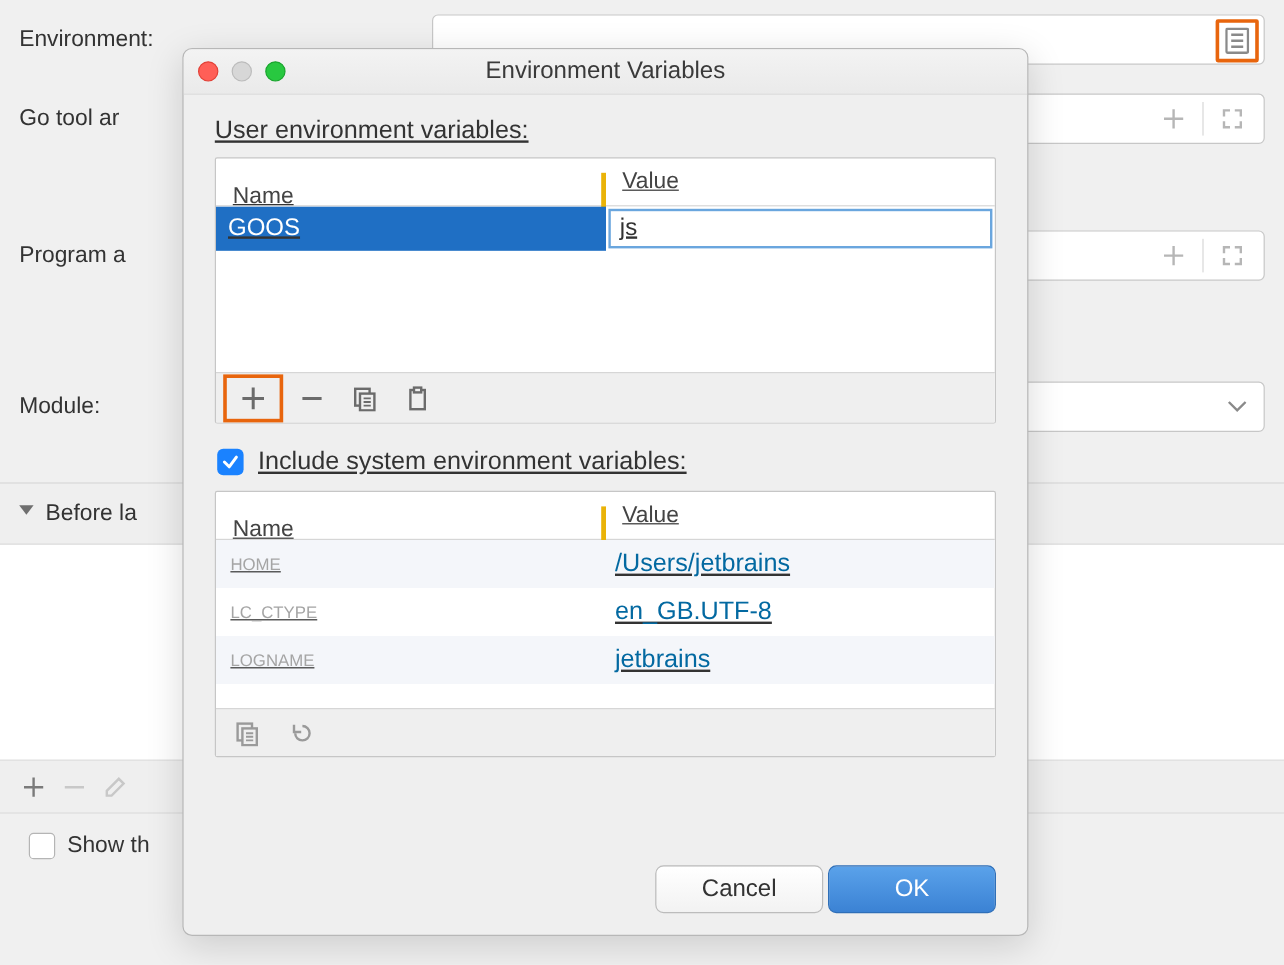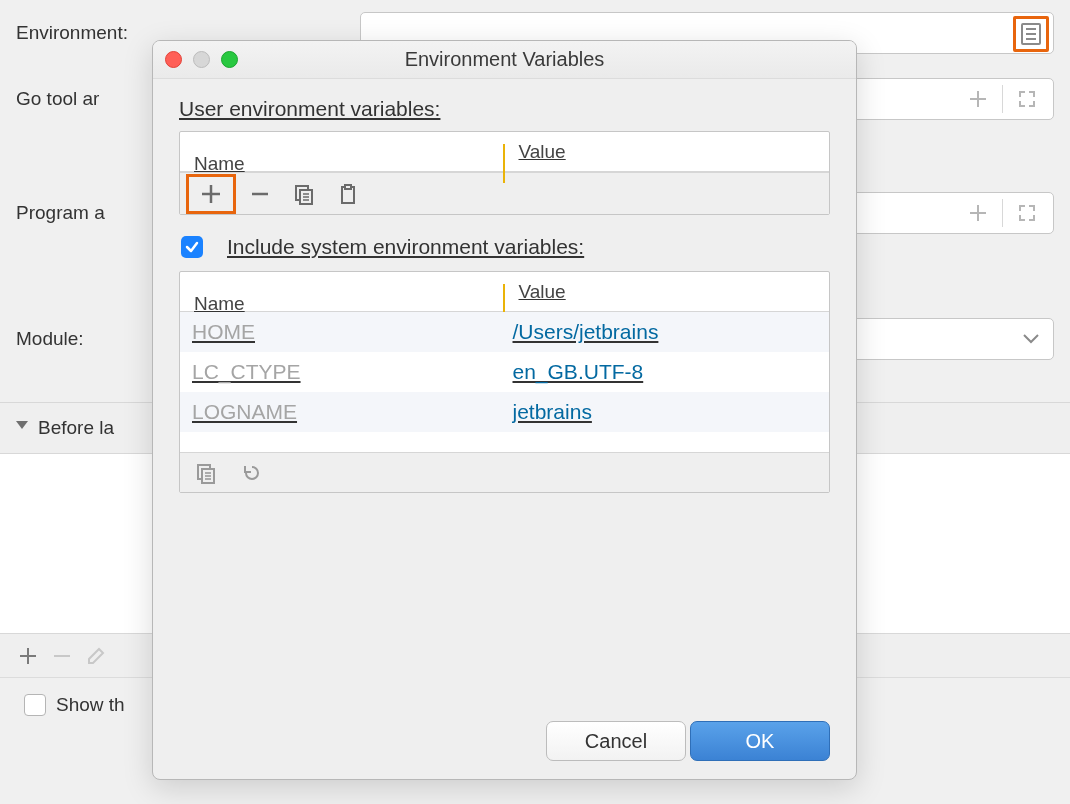"Name" .col-name { border-right: 2px solid #eab308 -> 4px solid #eab308 }
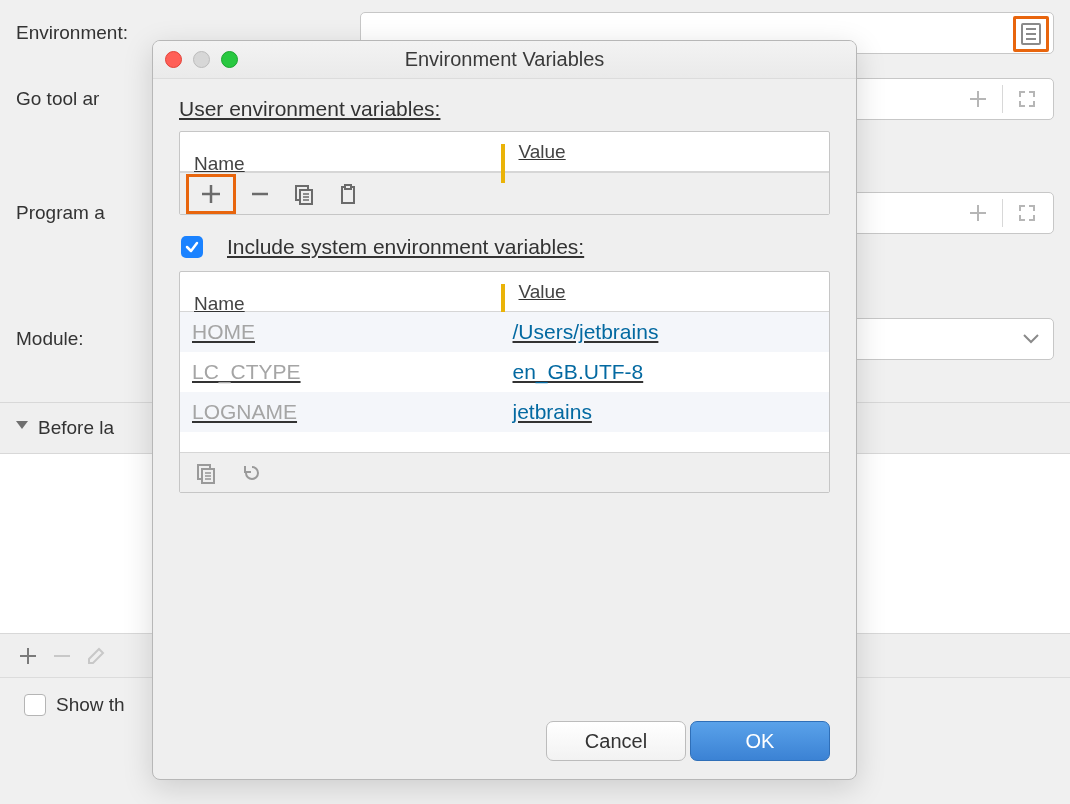"GOOS" div.tbl-body { html: none -> <div> <div> <div>GOOS</div> <div>js</div> </div> </div> }
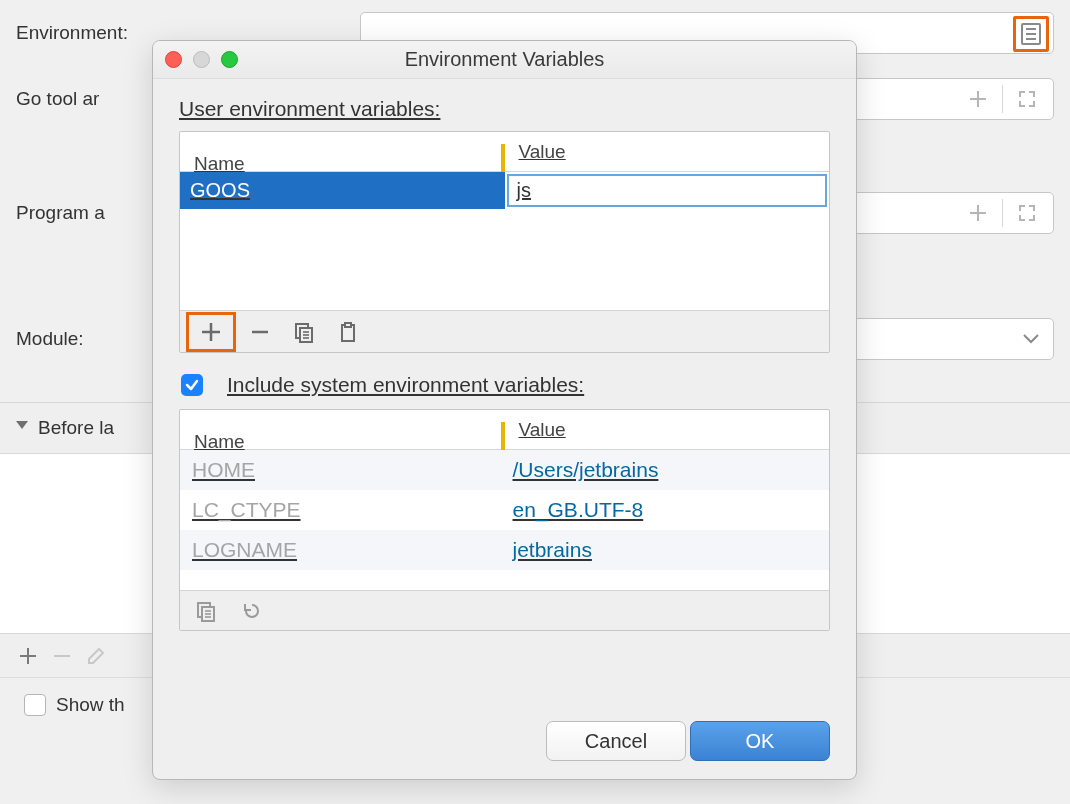"Include system environment variables:" .chk-row { gap: 24px -> 12px }
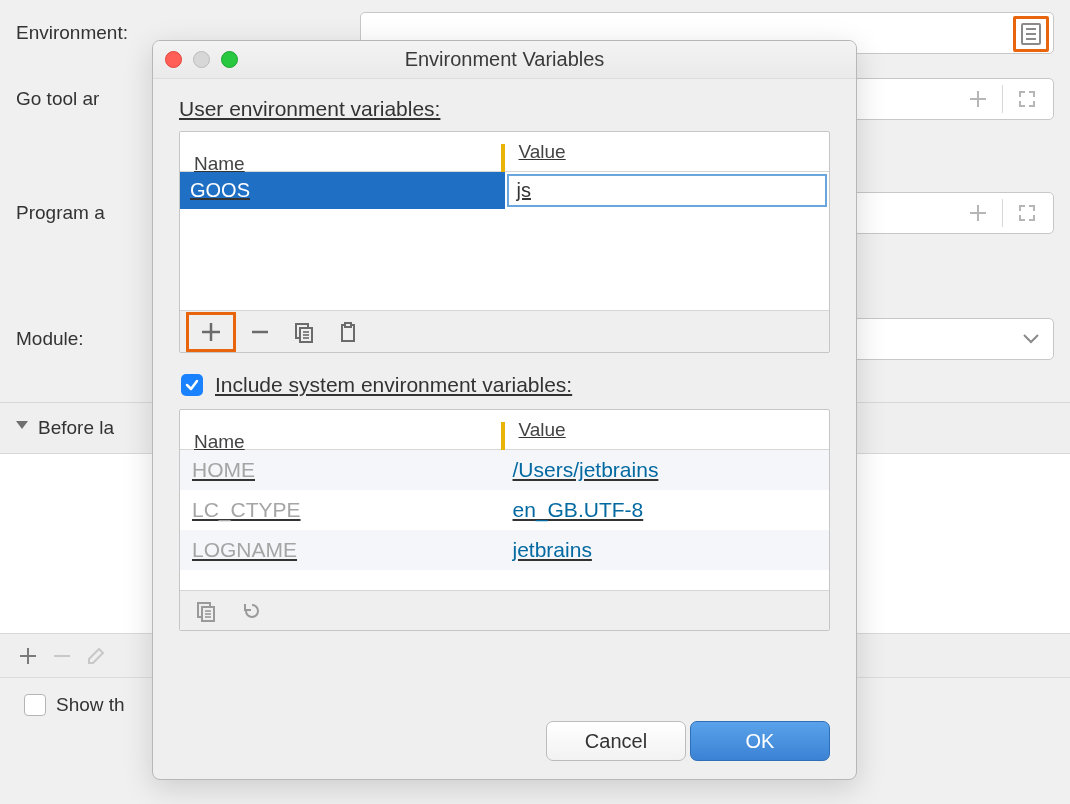"HOME" .sys-name { font-size: 21px -> 14px }
